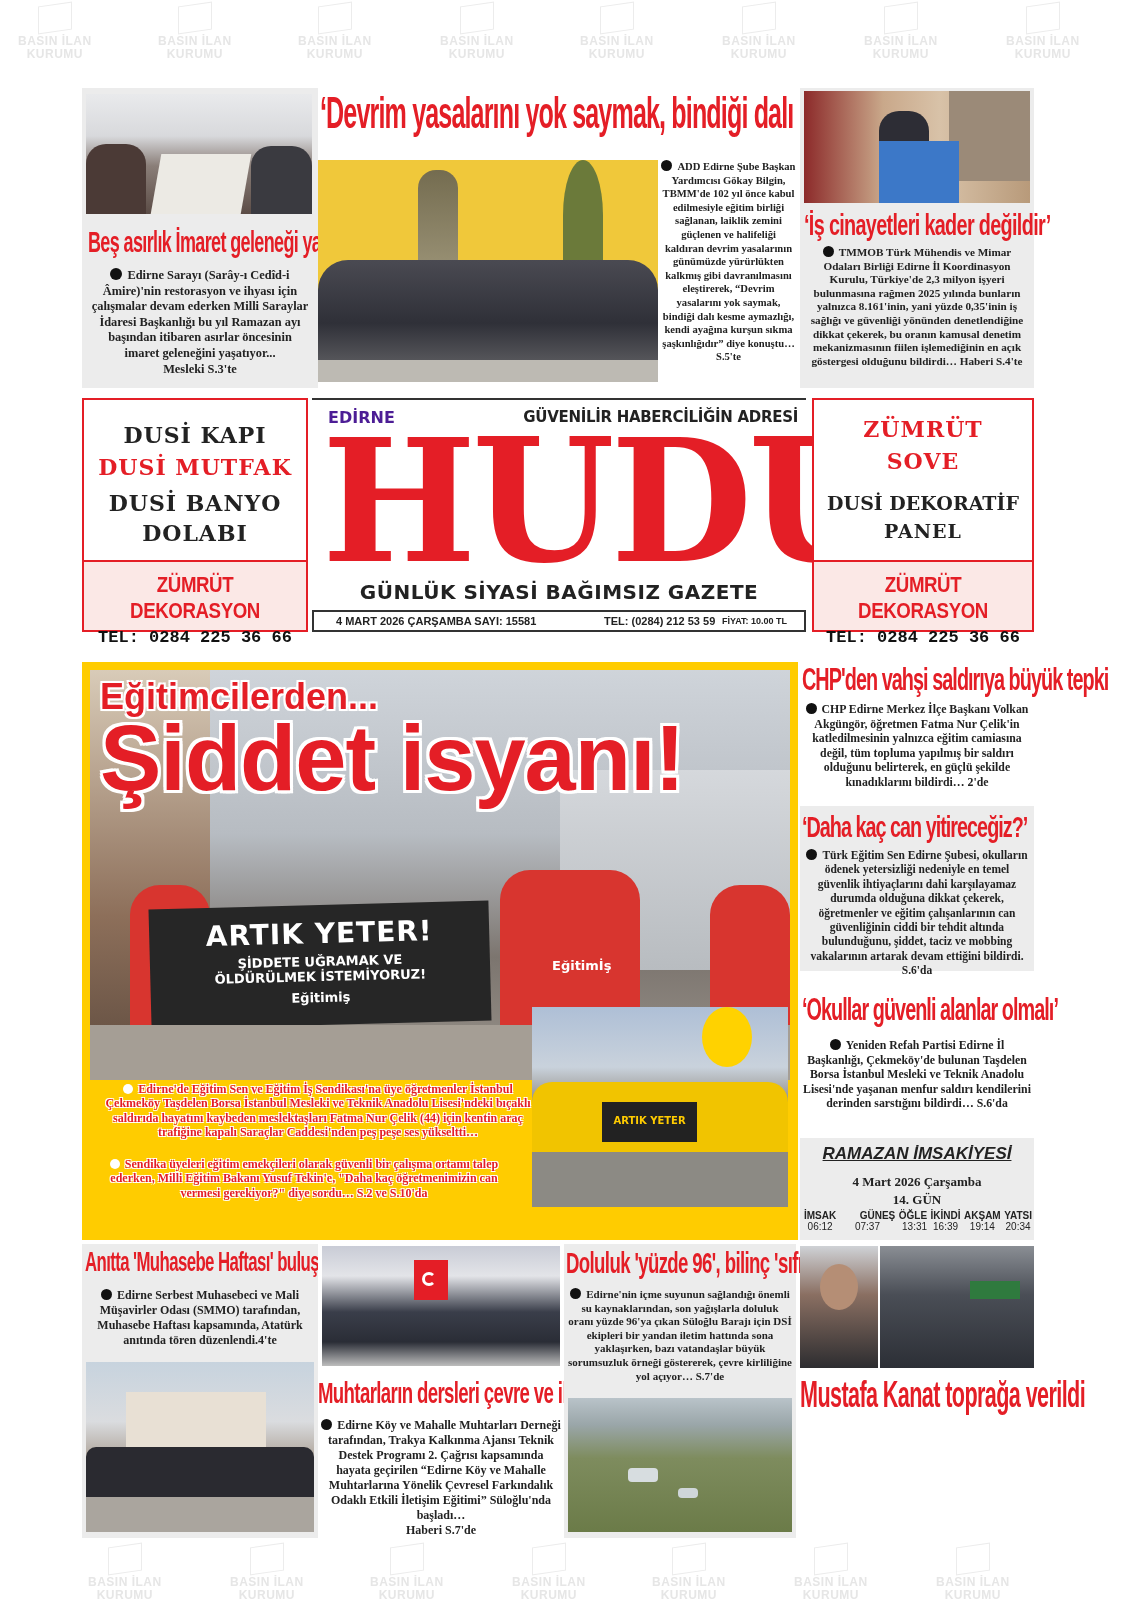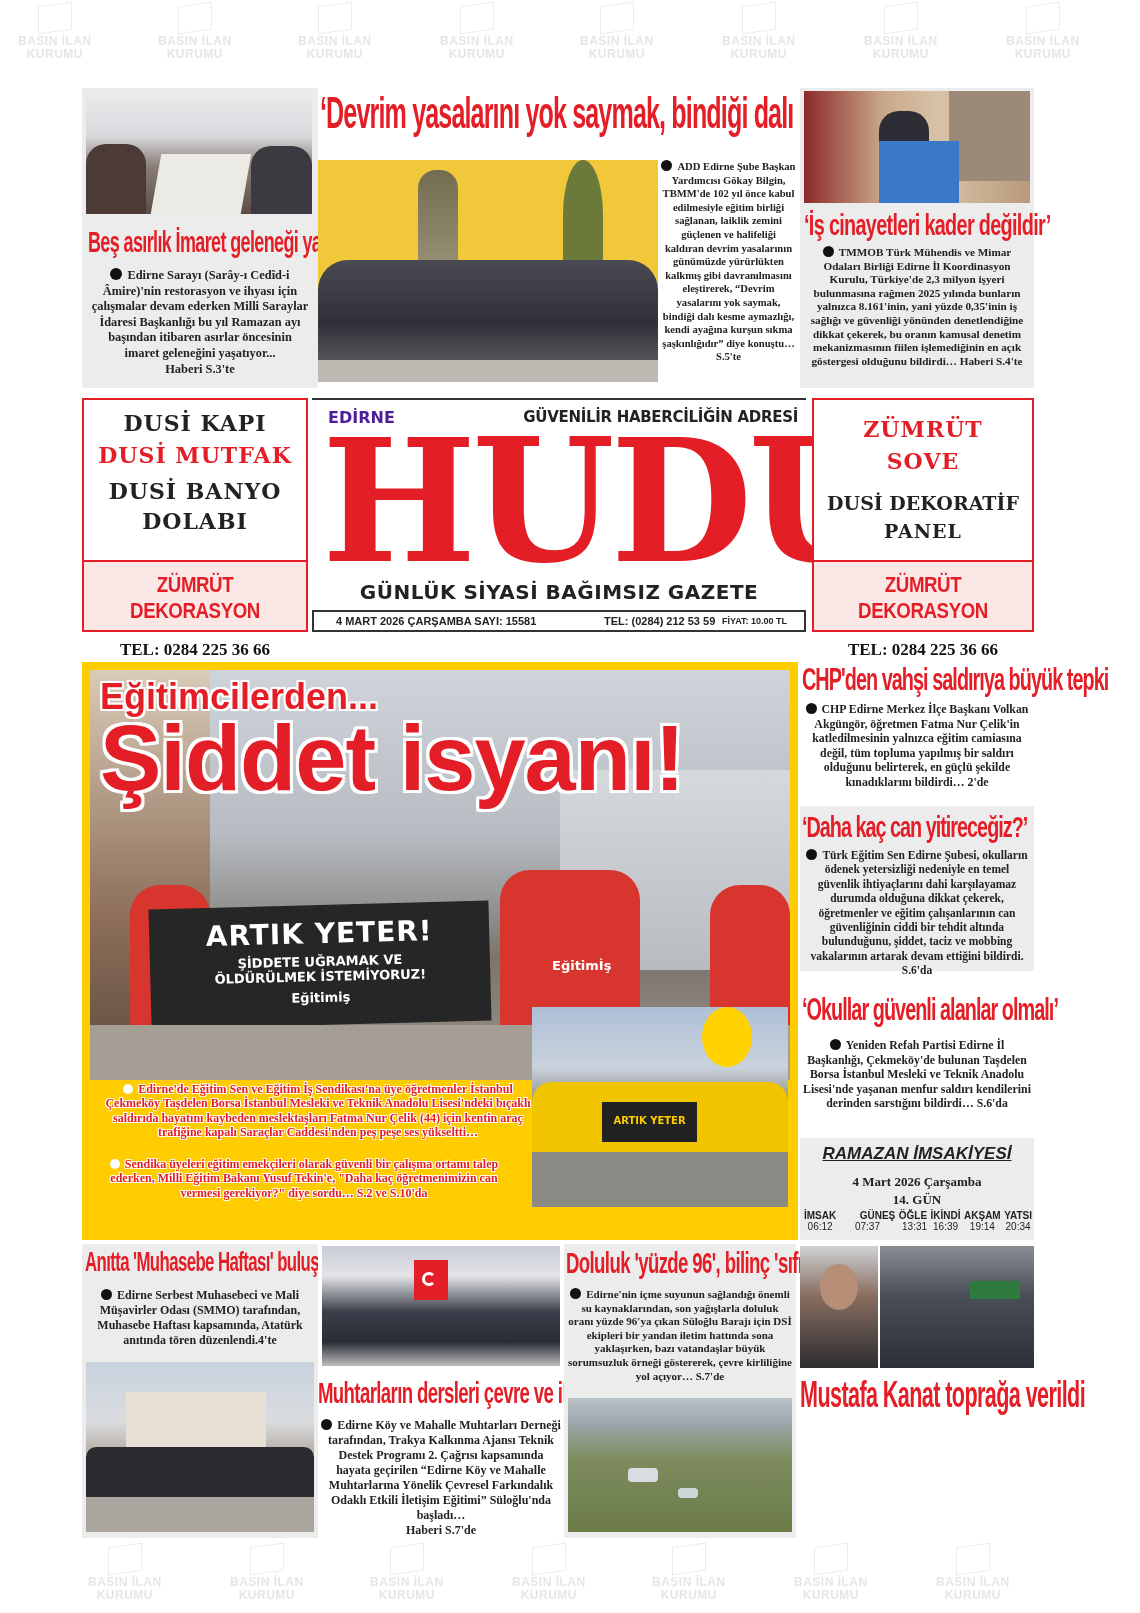"Haberi S.3'te" span { text: Haberi -> Mesleki }
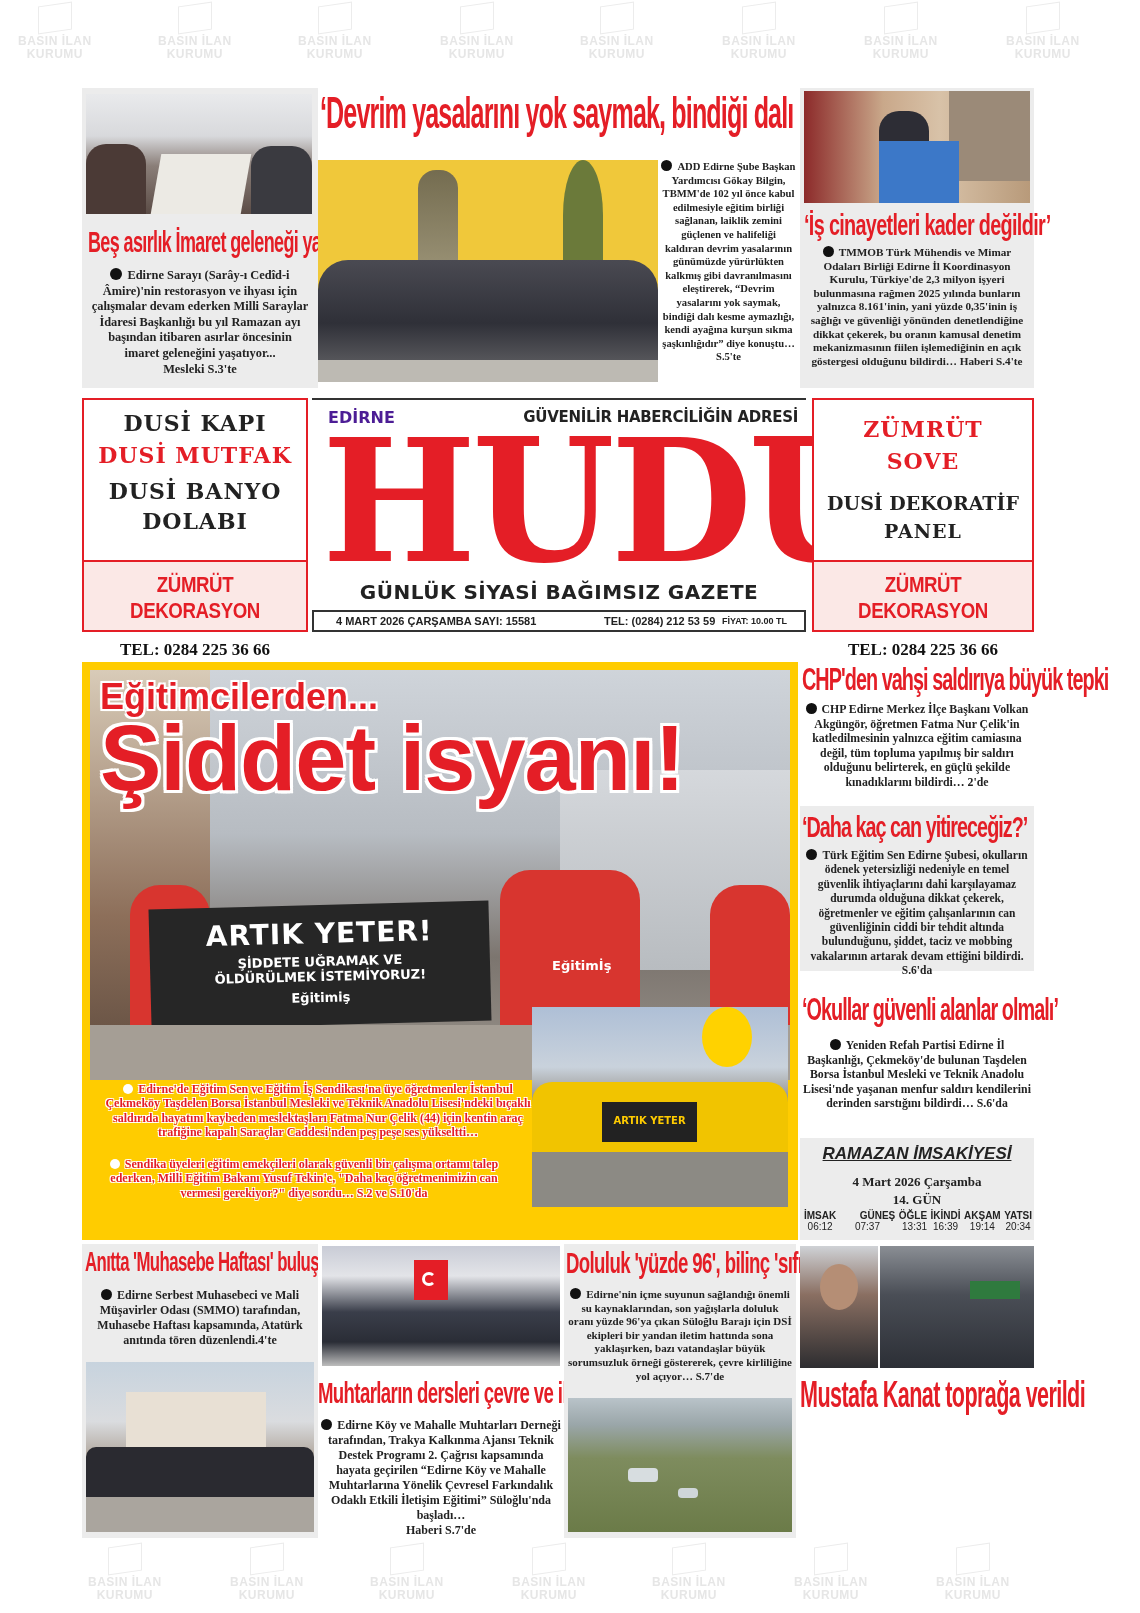"DUSİ KAPI" div.ad-line { margin-top: 10px -> 22px }
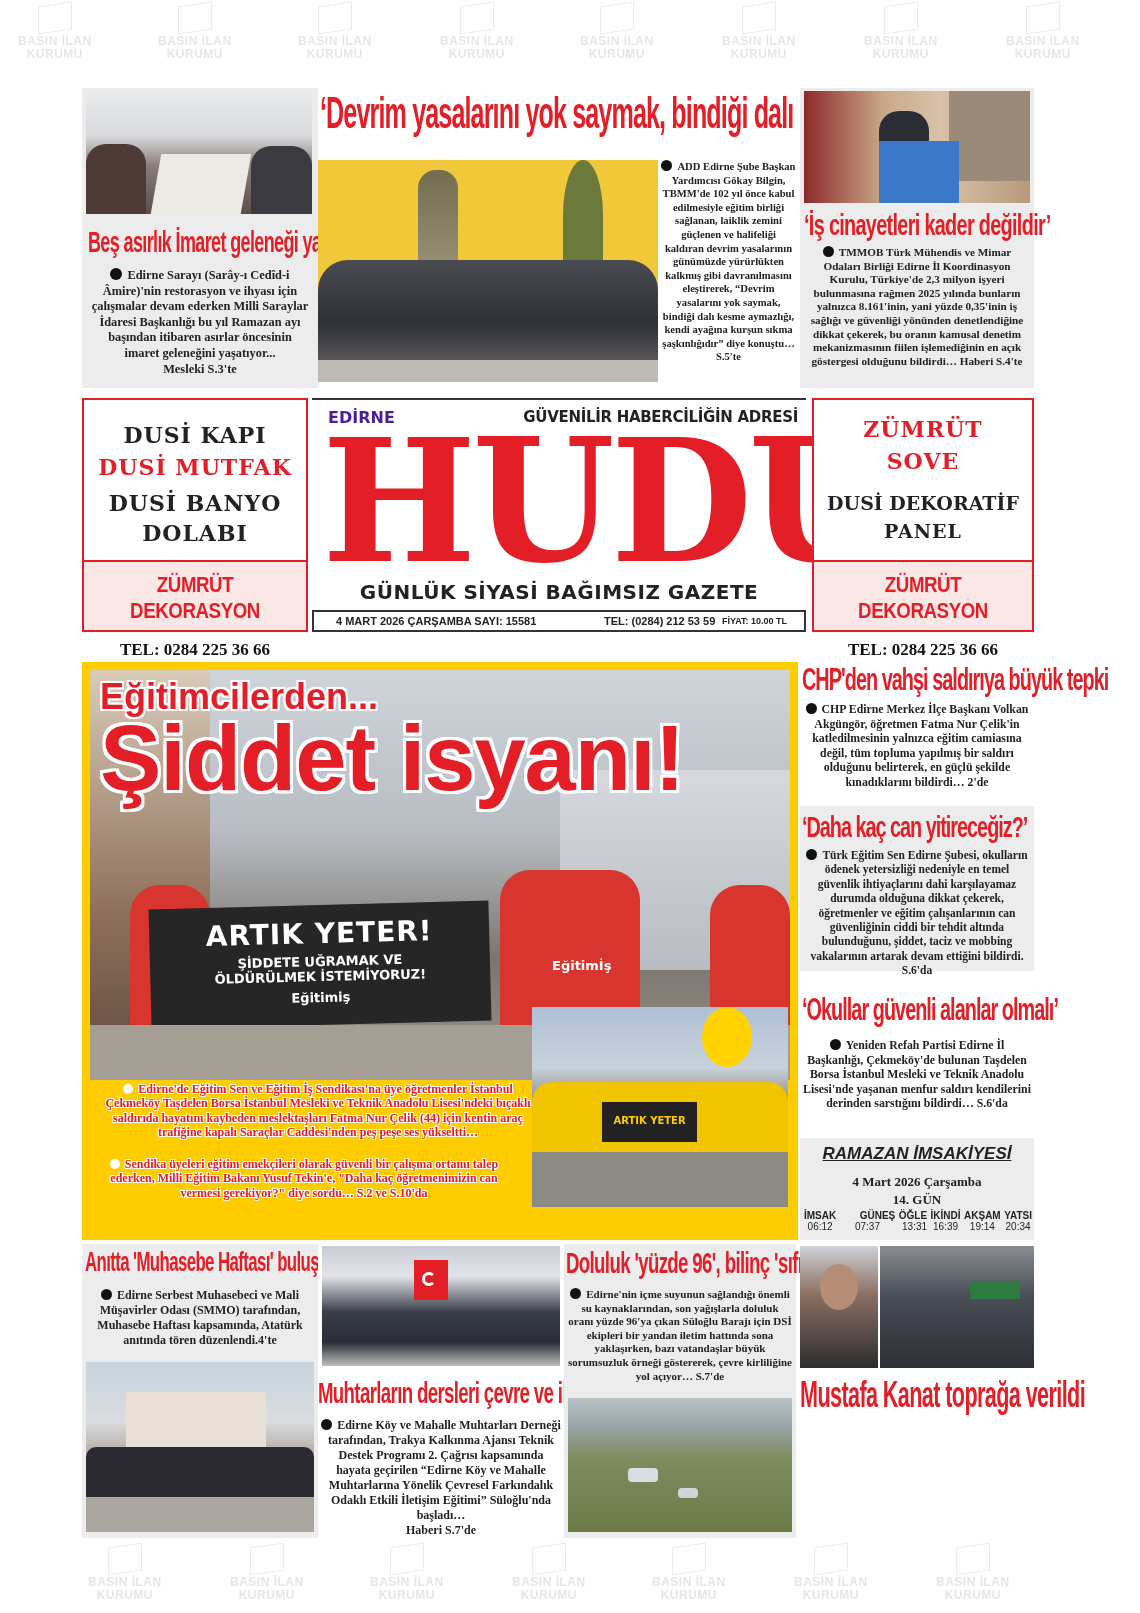"TEL: 0284 225 36 66" .ad-foot .tel { font-family: Liberation Serif, serif -> Liberation Mono, monospace; margin-top: 16px -> 4px }
